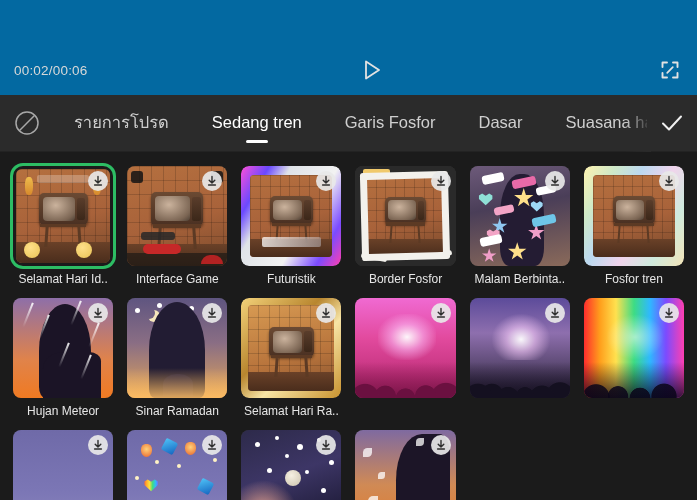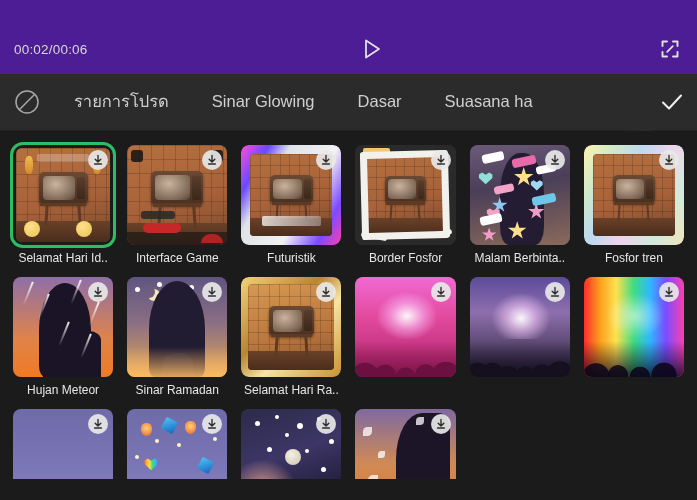"00:02/00:06" .player-bar { background: #4c1d95 -> #0369a1; height: 74px -> 95px }
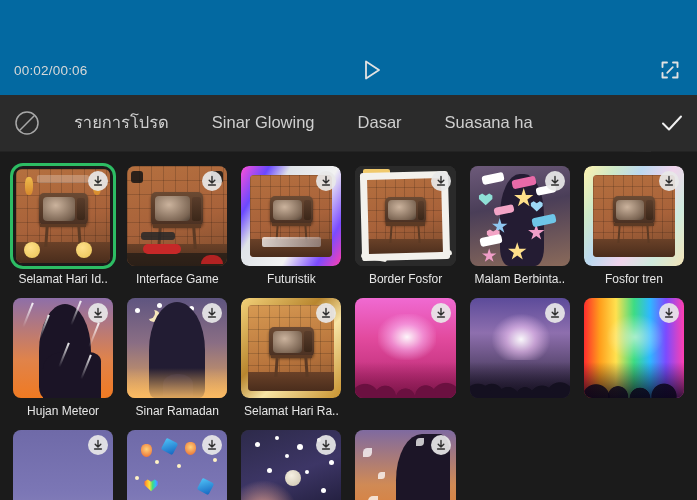"Sedang tren" div.tab { html: none -> <div> <span>Sedang tren</span> <span></span> </div> }
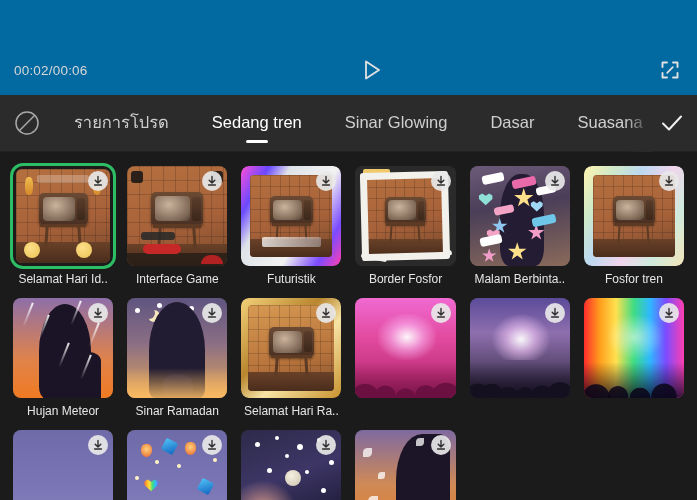"Sinar Glowing" span.tab-label { text: Sinar Glowing -> Garis Fosfor }
